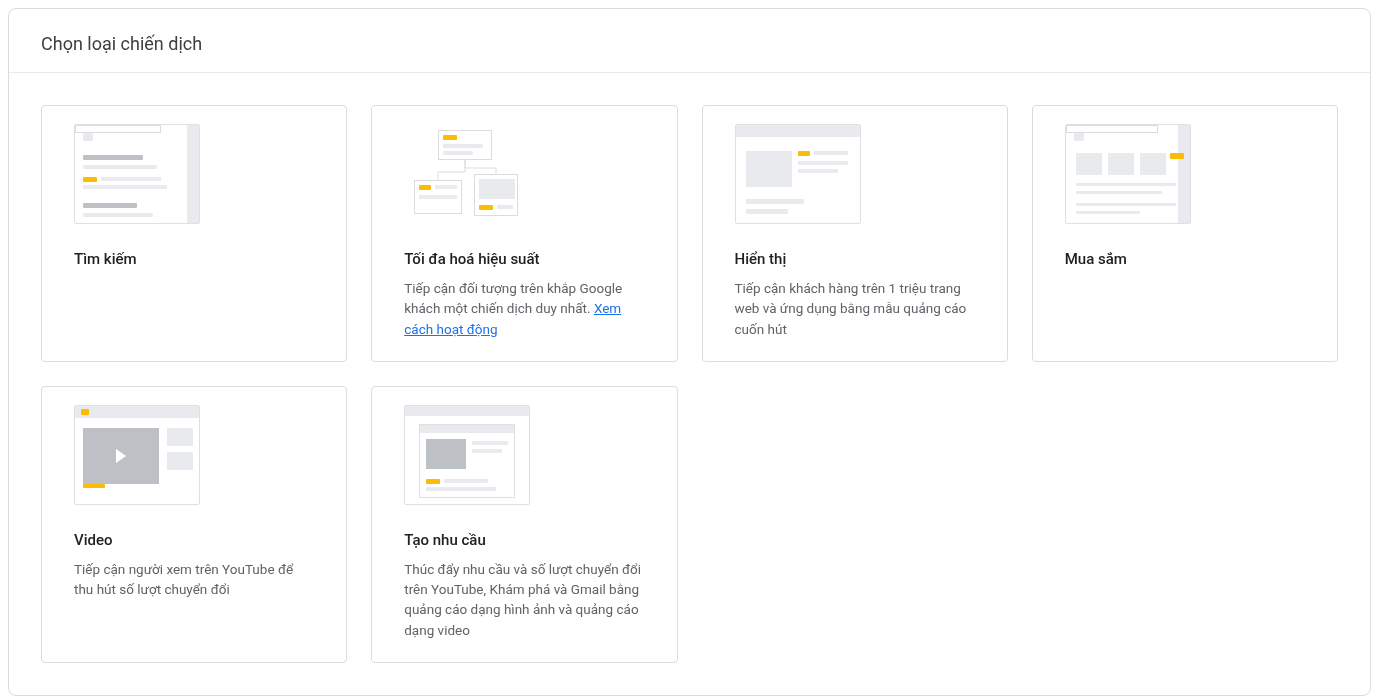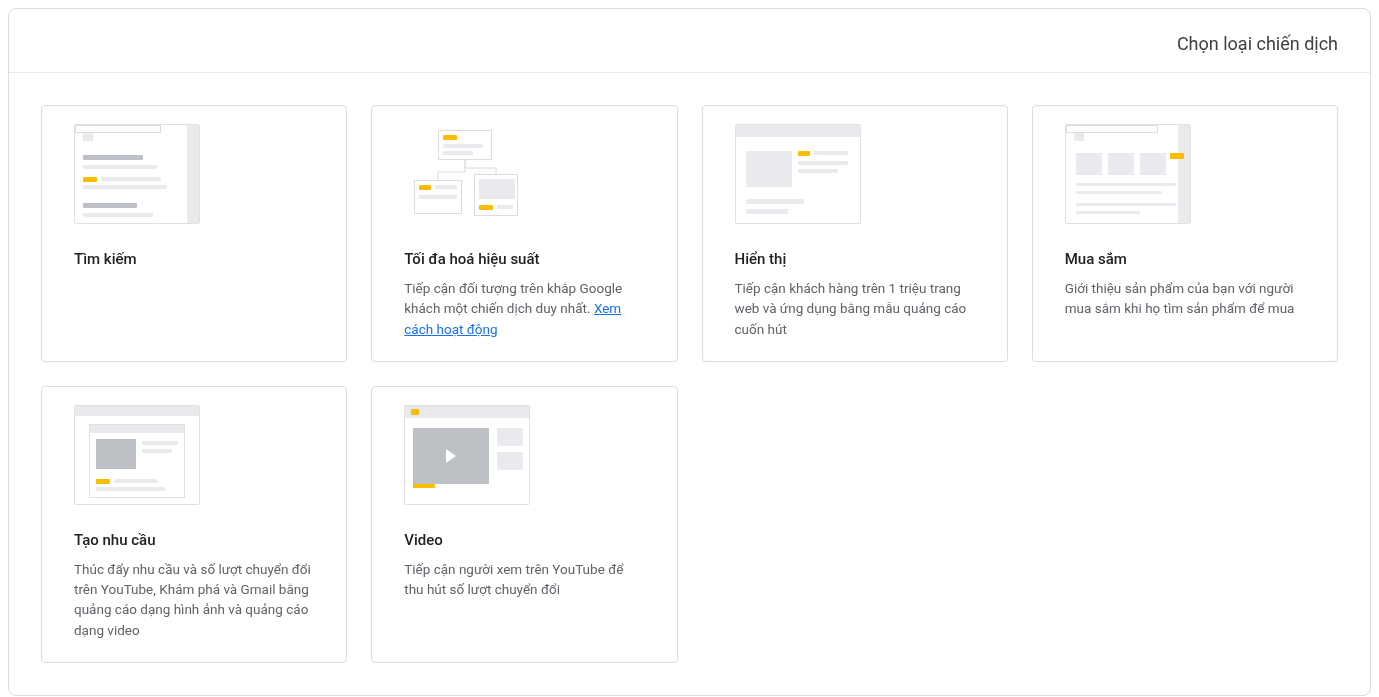"Chọn loại chiến dịch" .panel-header { text-align: right -> none }
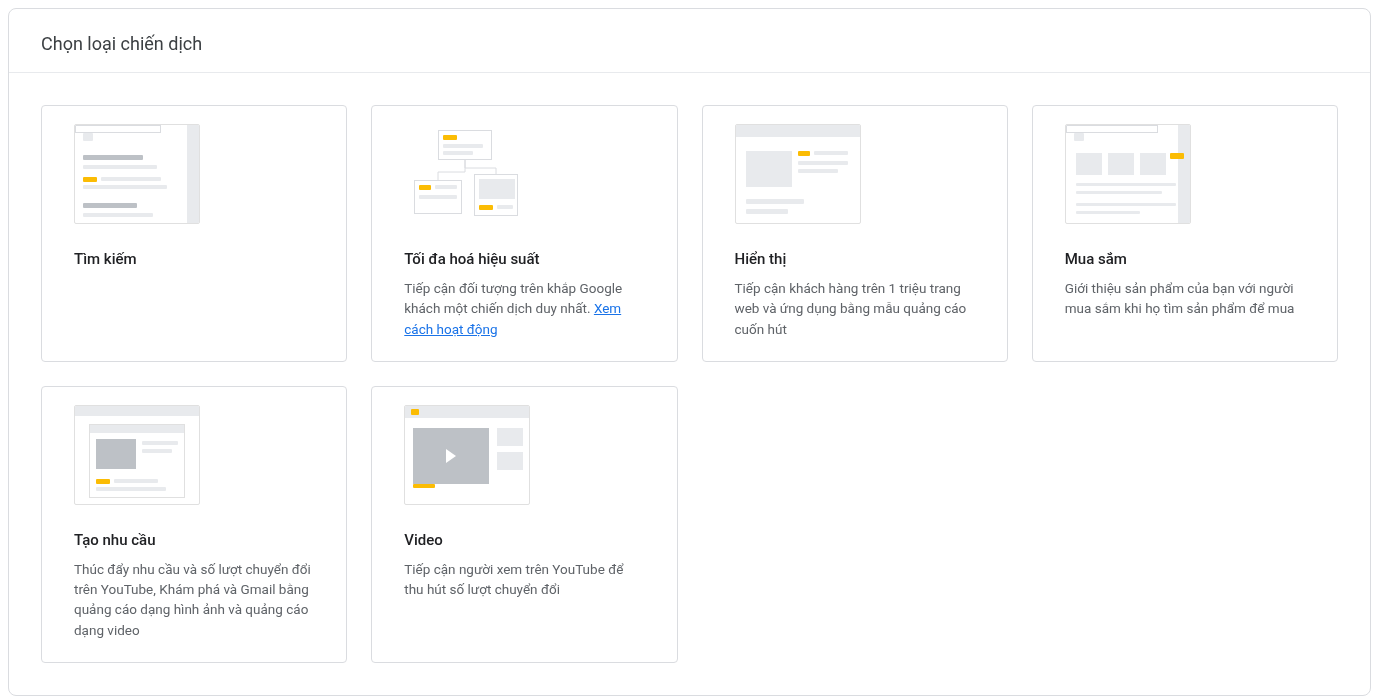"Giới thiệu sản phẩm của" div.card-desc { html: <div>Giới thiệu sản phẩm của bạn với người mua sắm khi họ tìm sản phẩm để mua</div> -> none }
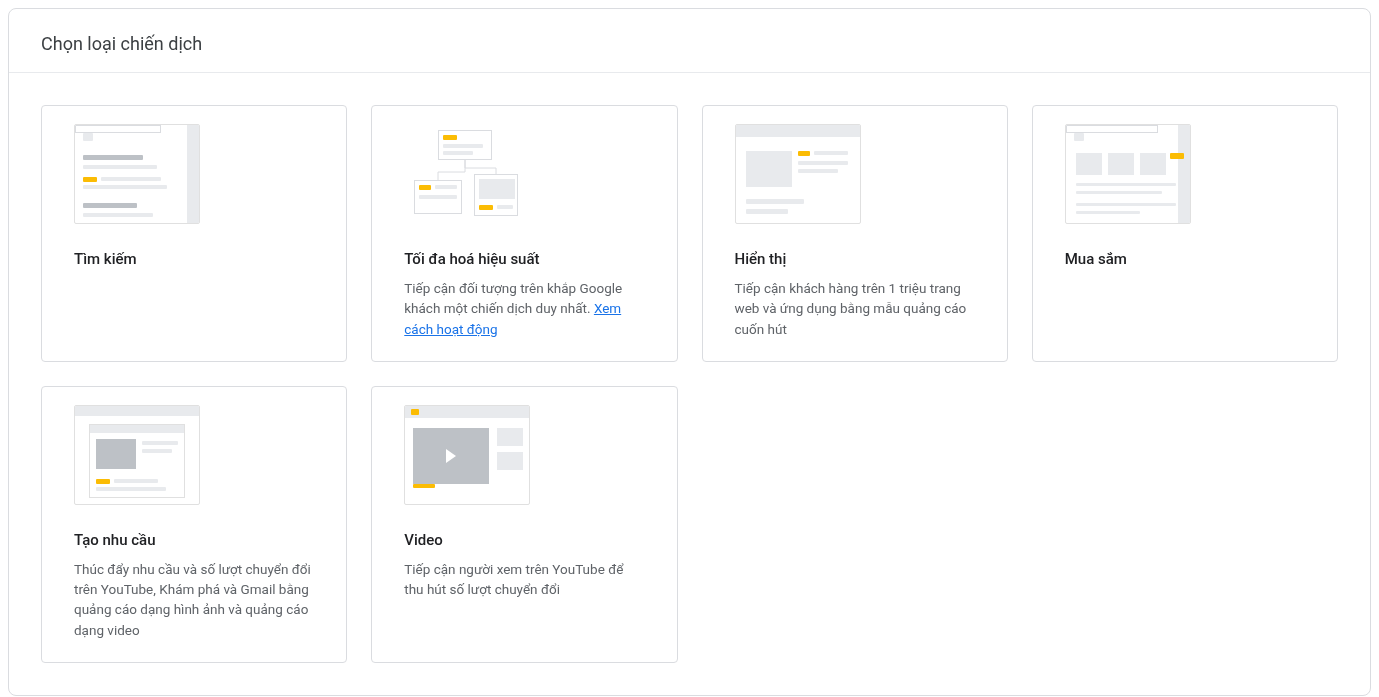"Tạo nhu cầu" div.card { order: before "Video" -> after "Video" }
